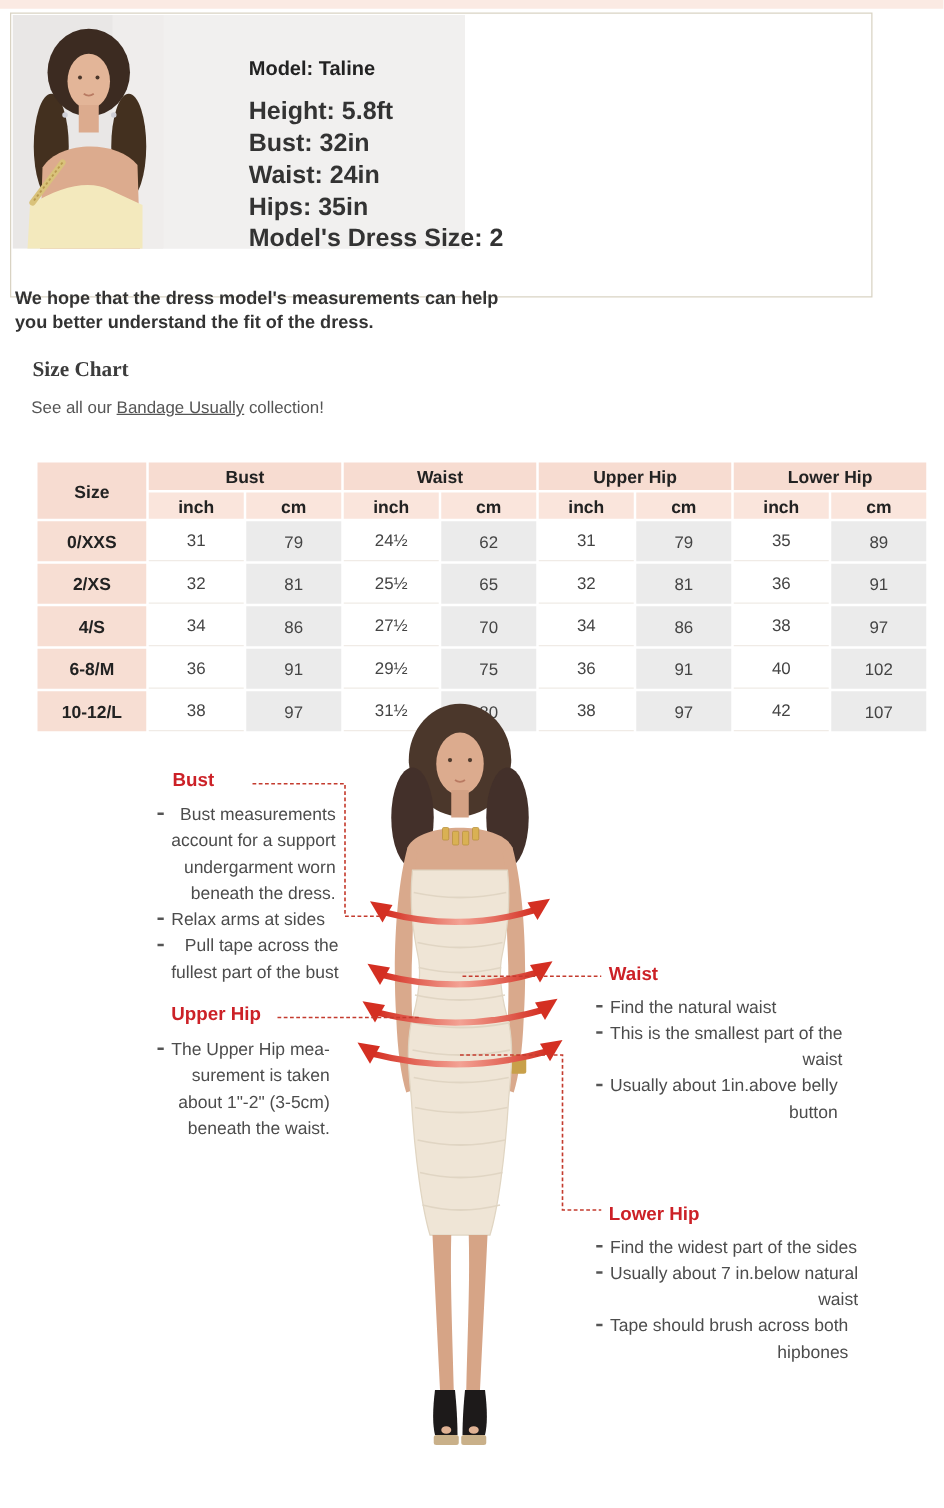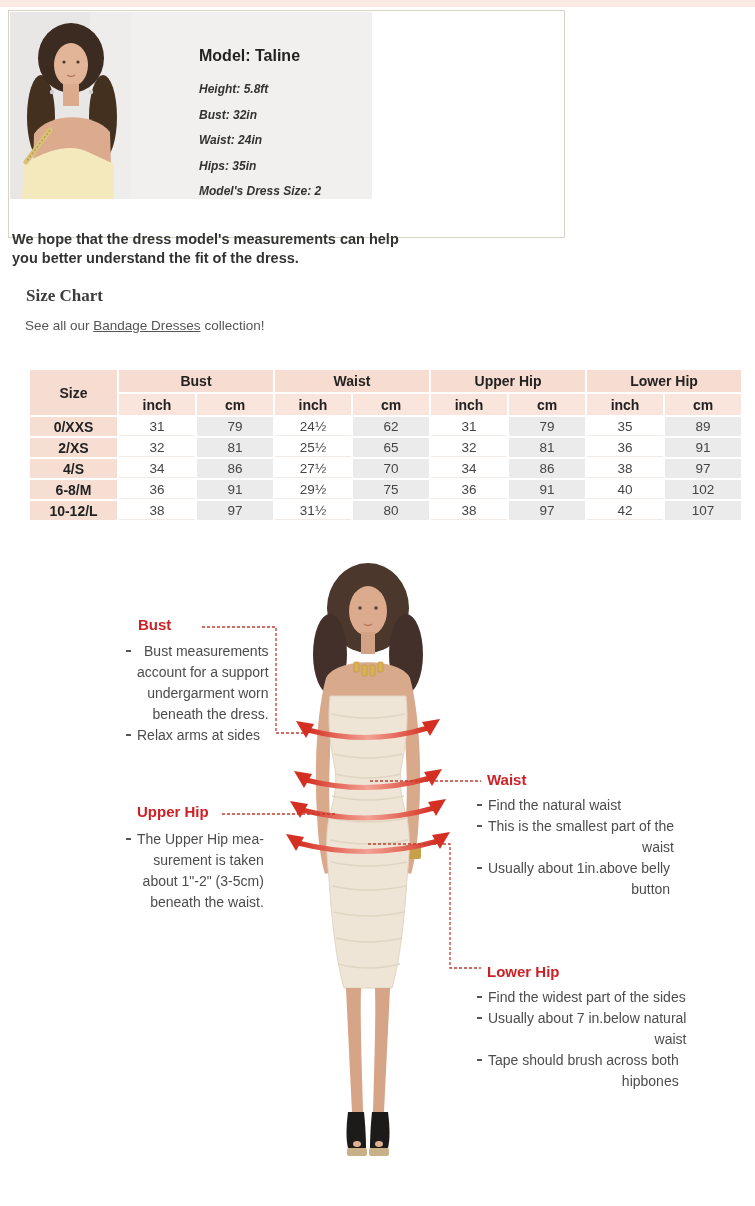"Model: Taline" .model-box { width: 557px -> 690px }
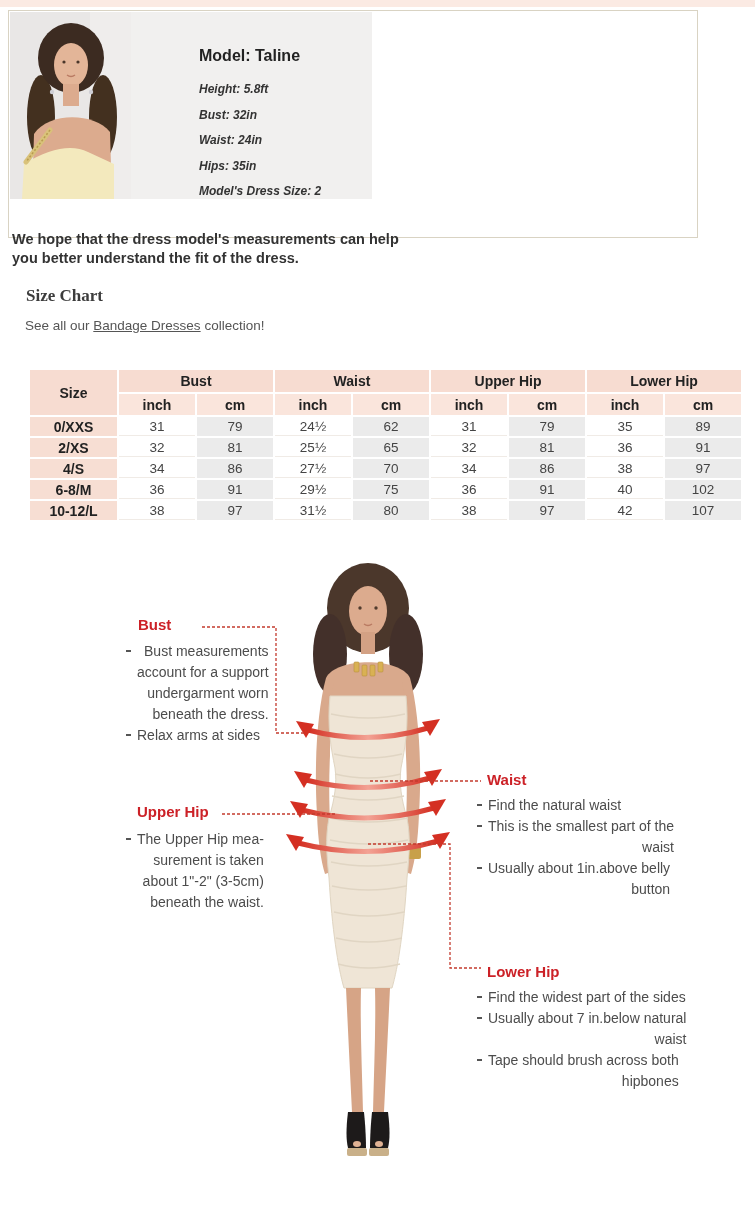"Height: 5.8ft" .model-stat { font-size: 12px -> 20px; font-style: italic -> none }
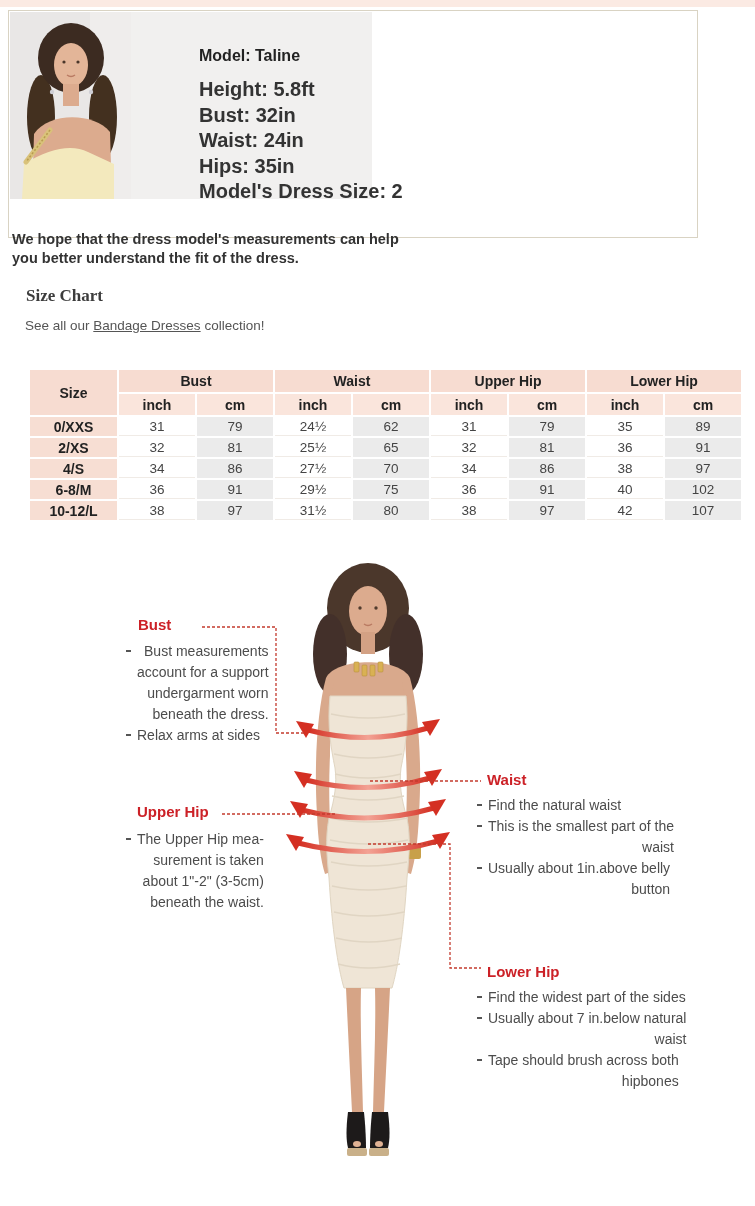"Bandage Dresses" a { text: Dresses -> Usually }
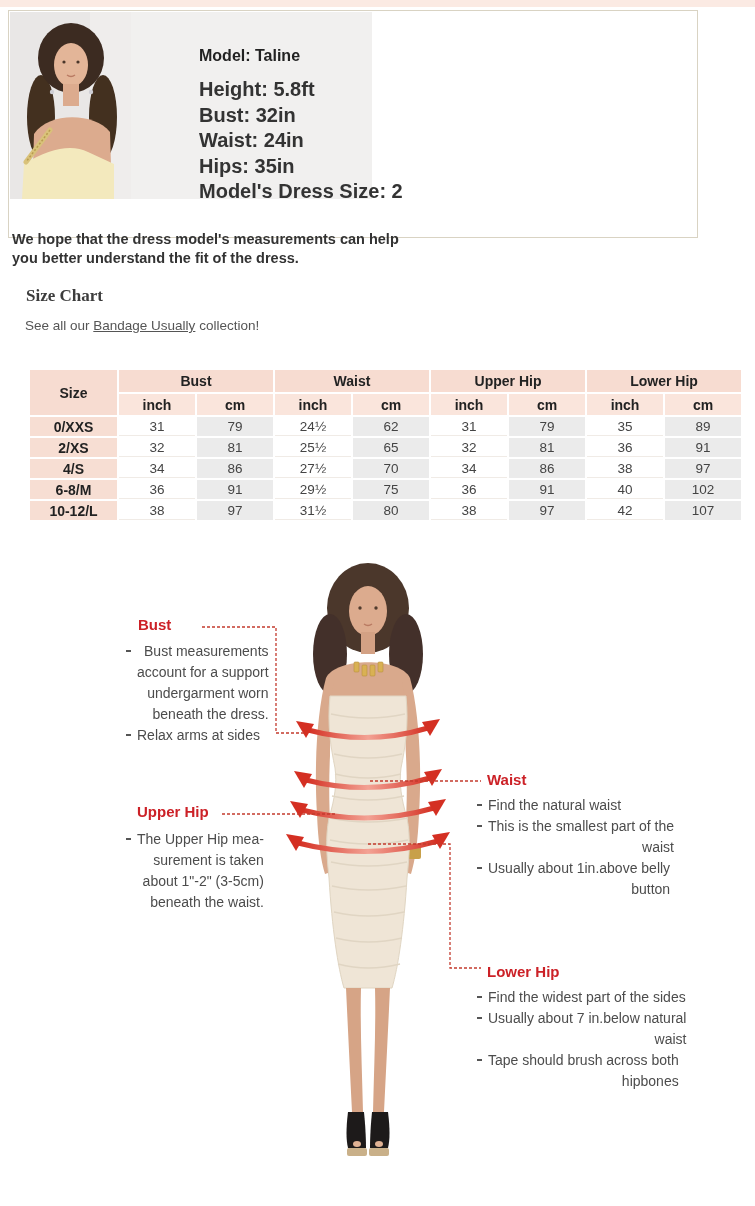"0/XXS" td.size-c { height: 19px -> 32px }
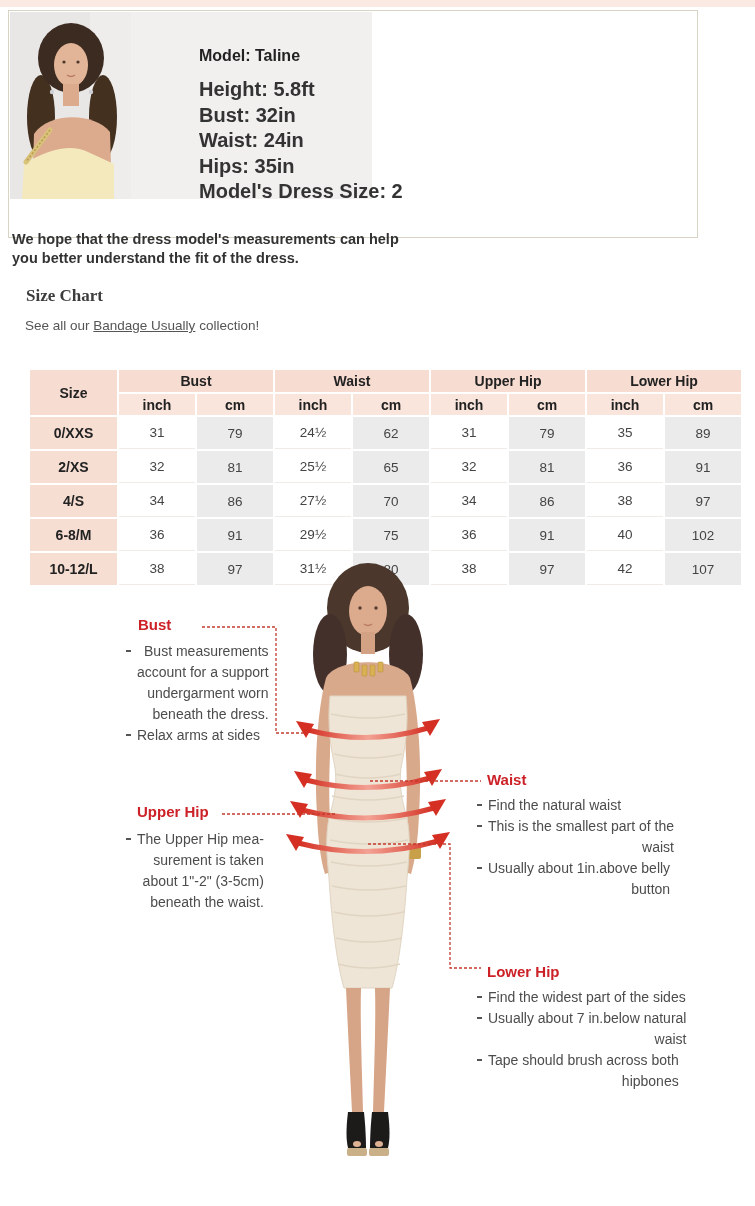"Pull tape across the" div.bullet { html: none -> <div> <span></span> <span>Pull tape across the fullest part of the bust</span> </div> }
